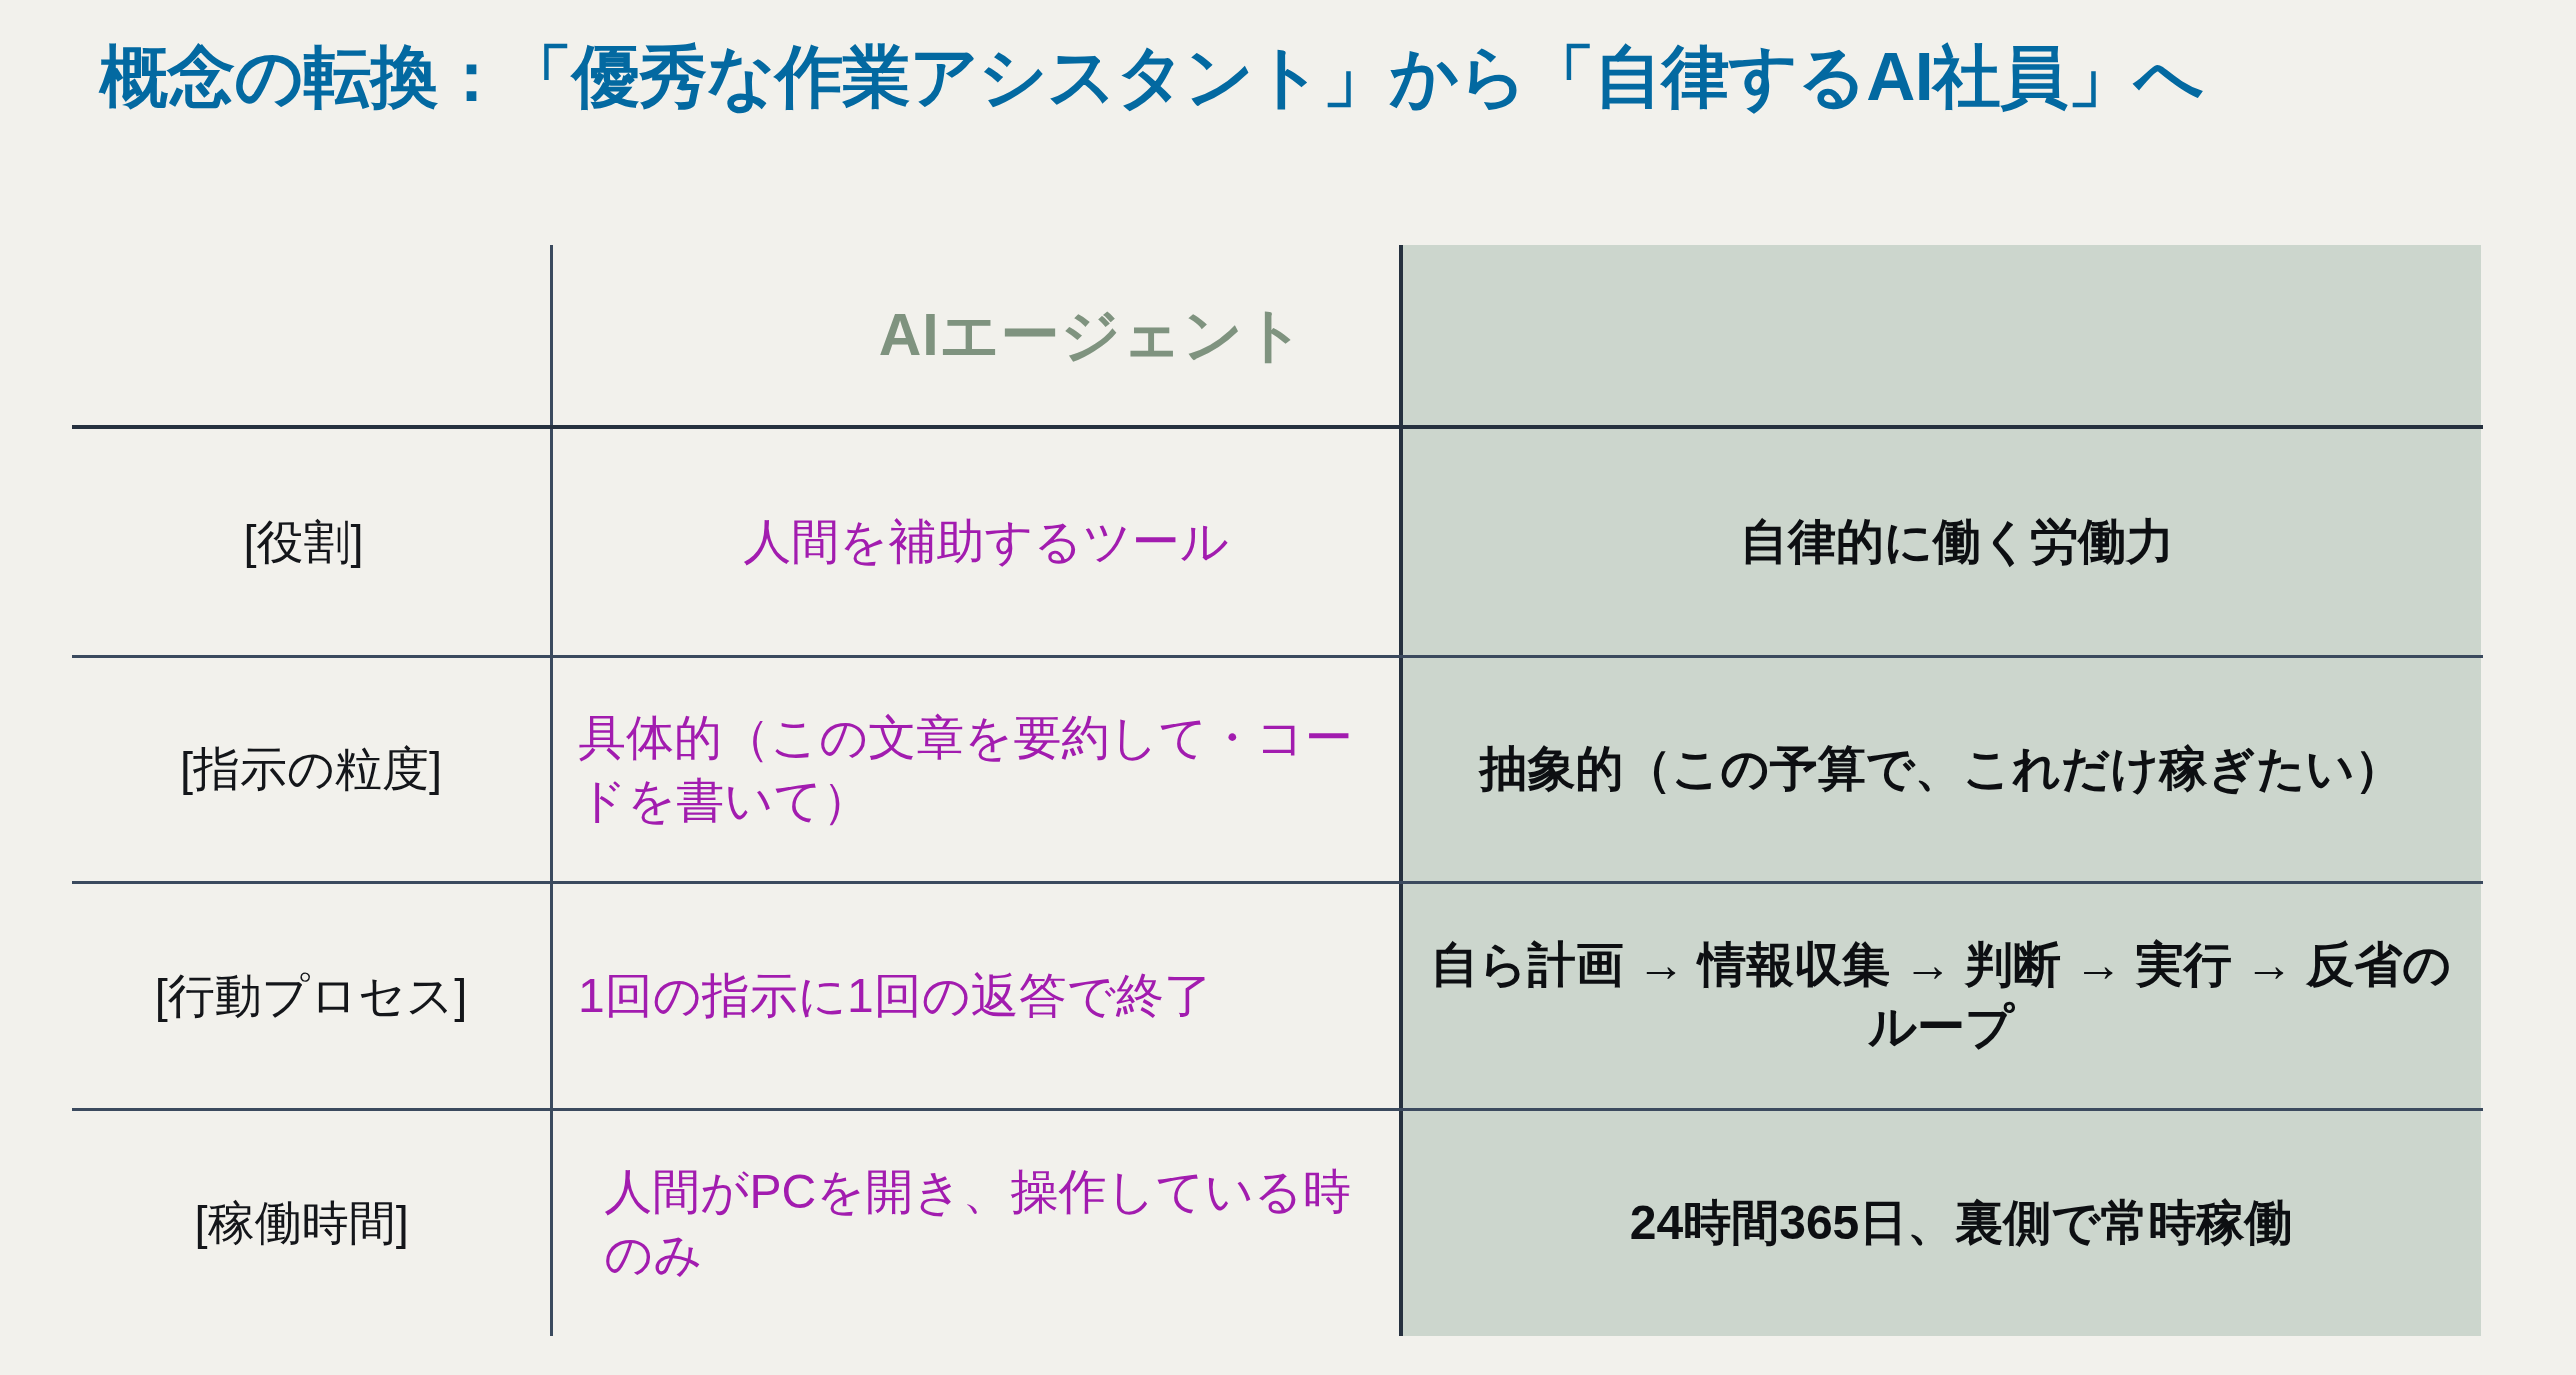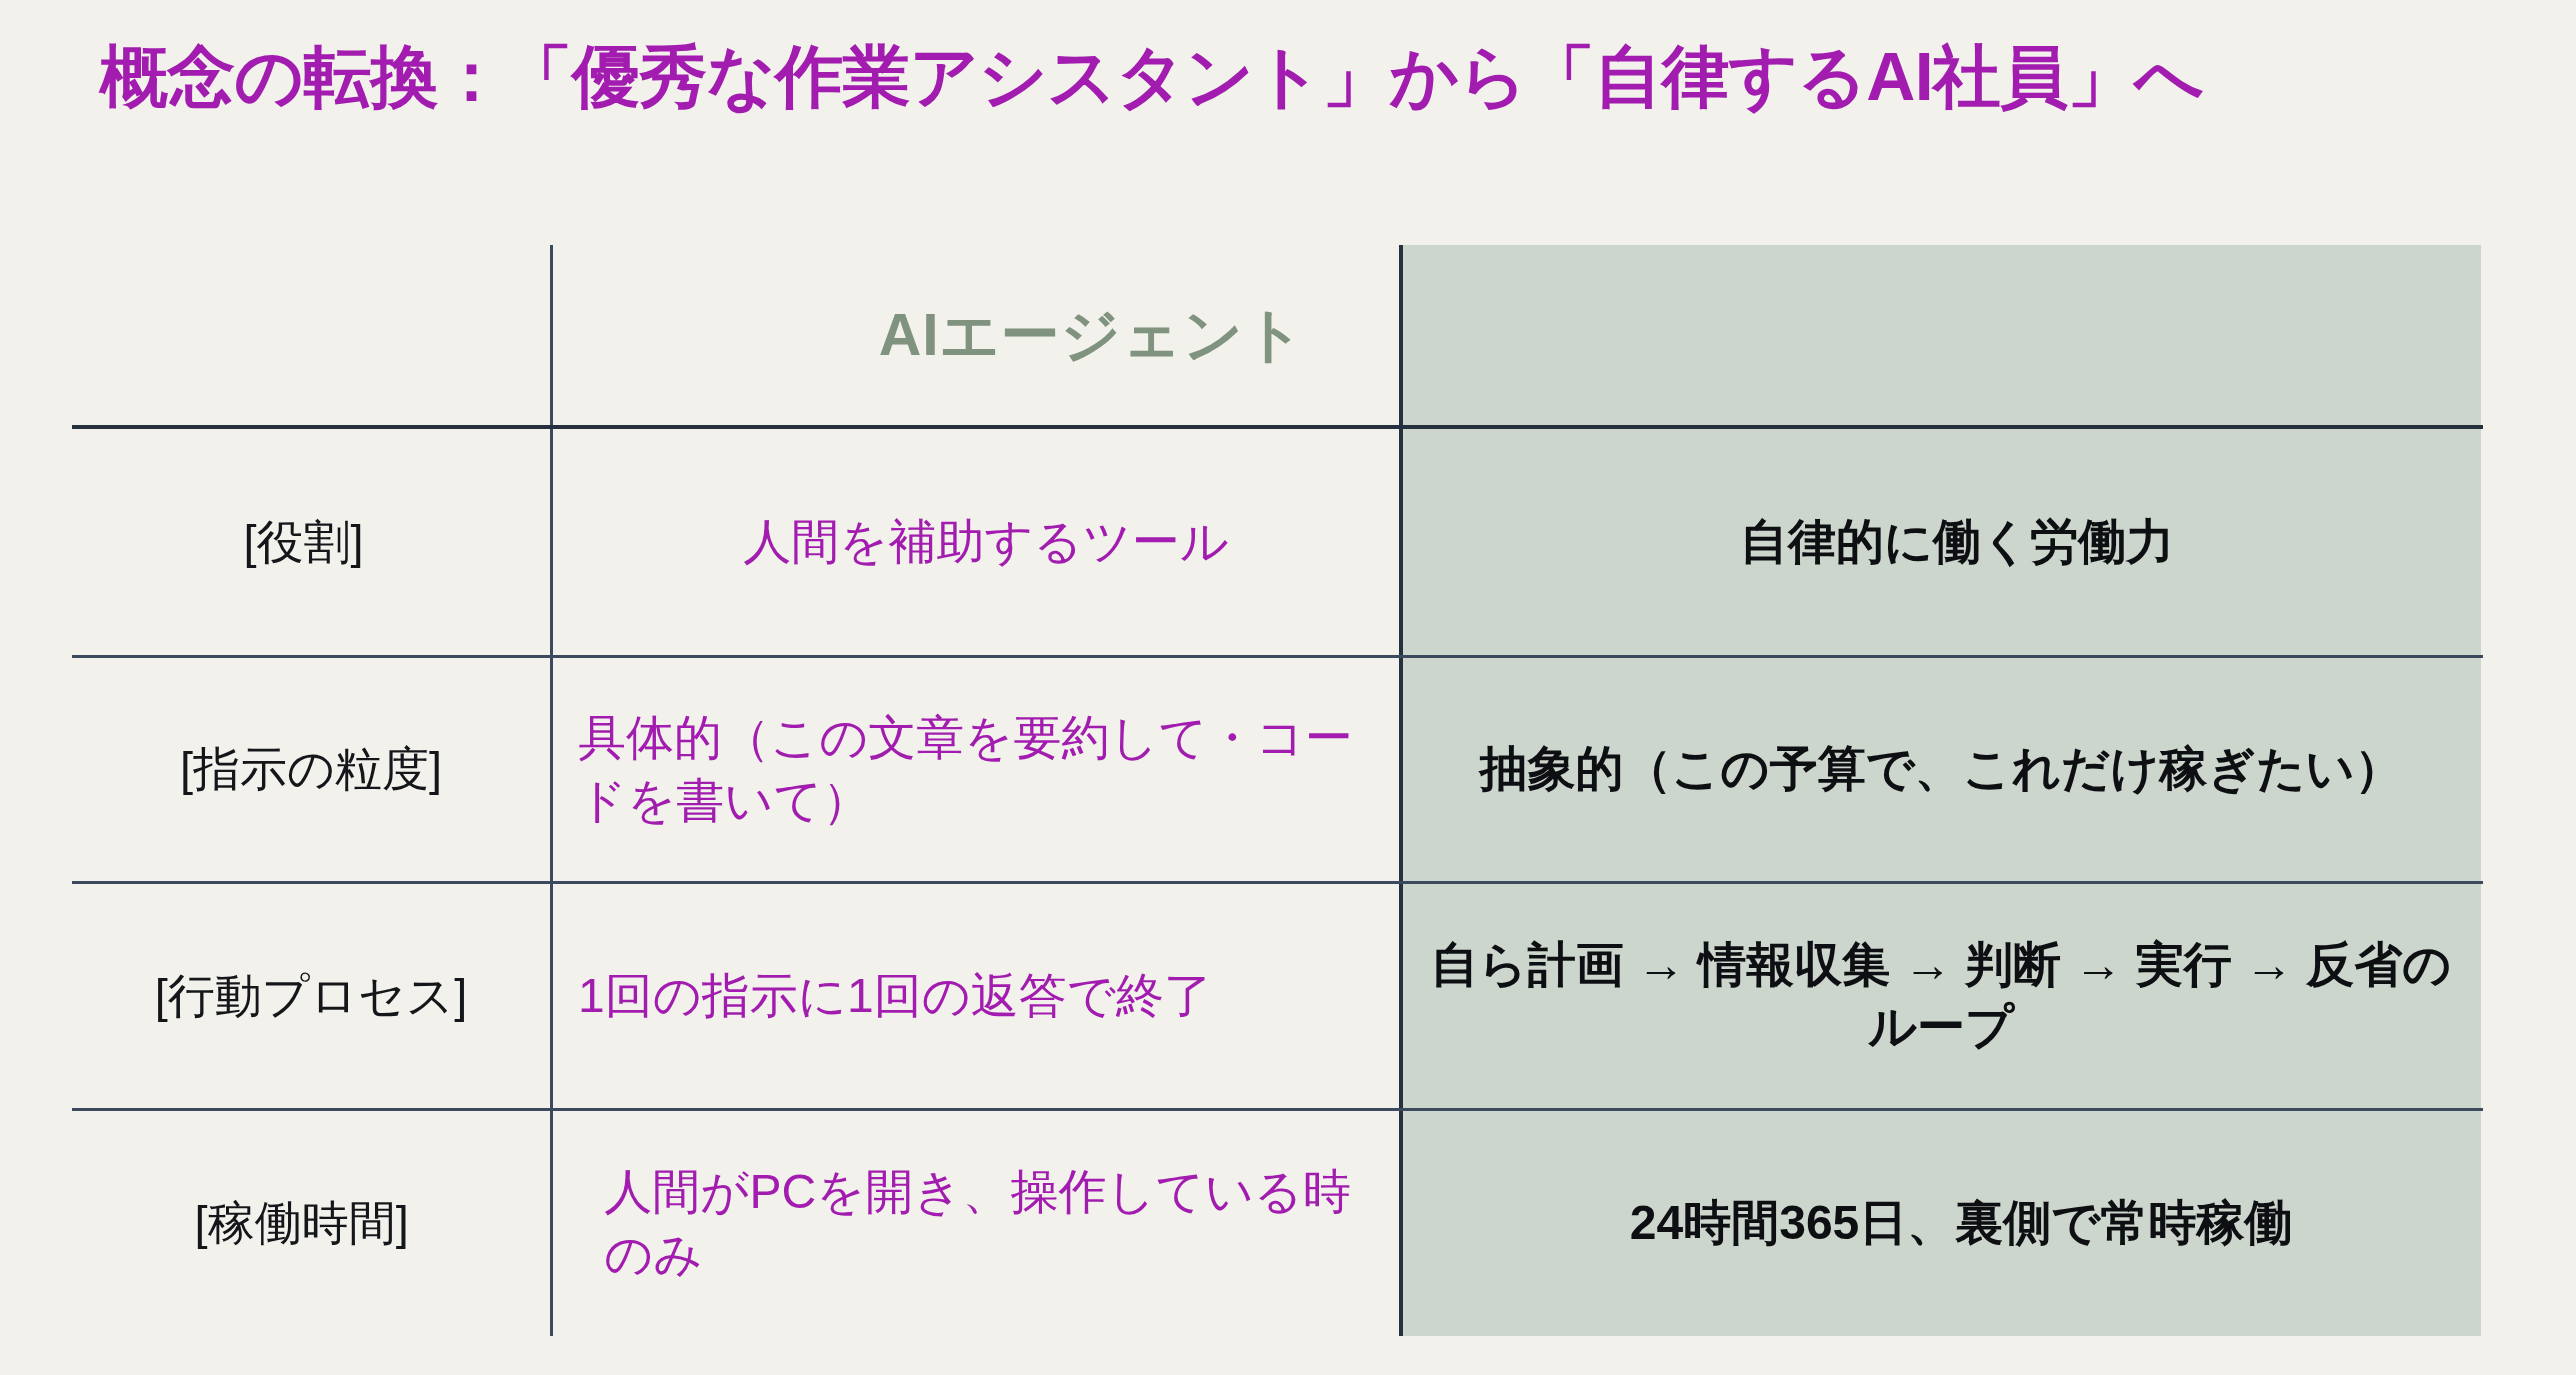"概念の転換：「優秀な作業アシスタント」から「自律するAI社員」へ" #slide-title { color: #a21caf -> #0369a1 }
